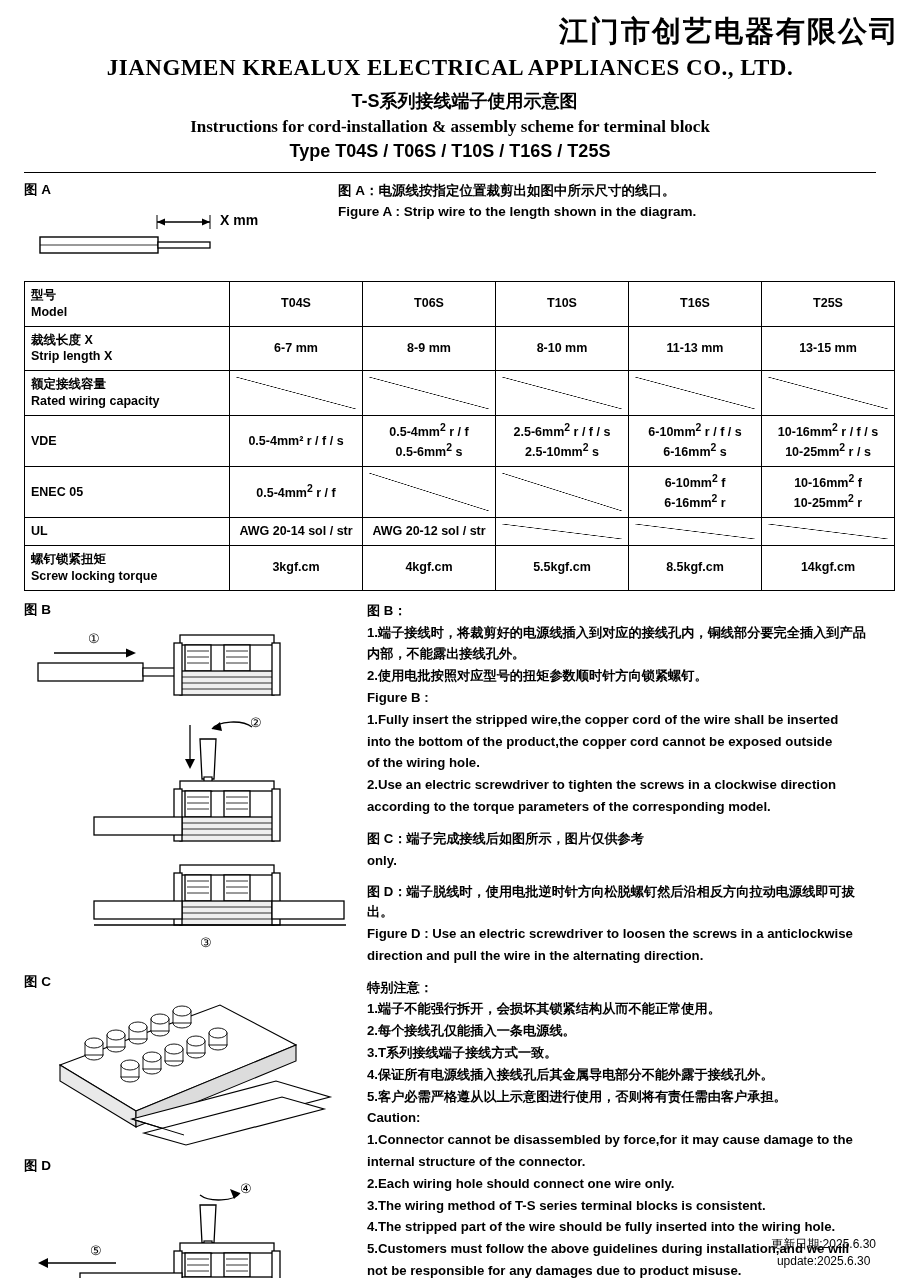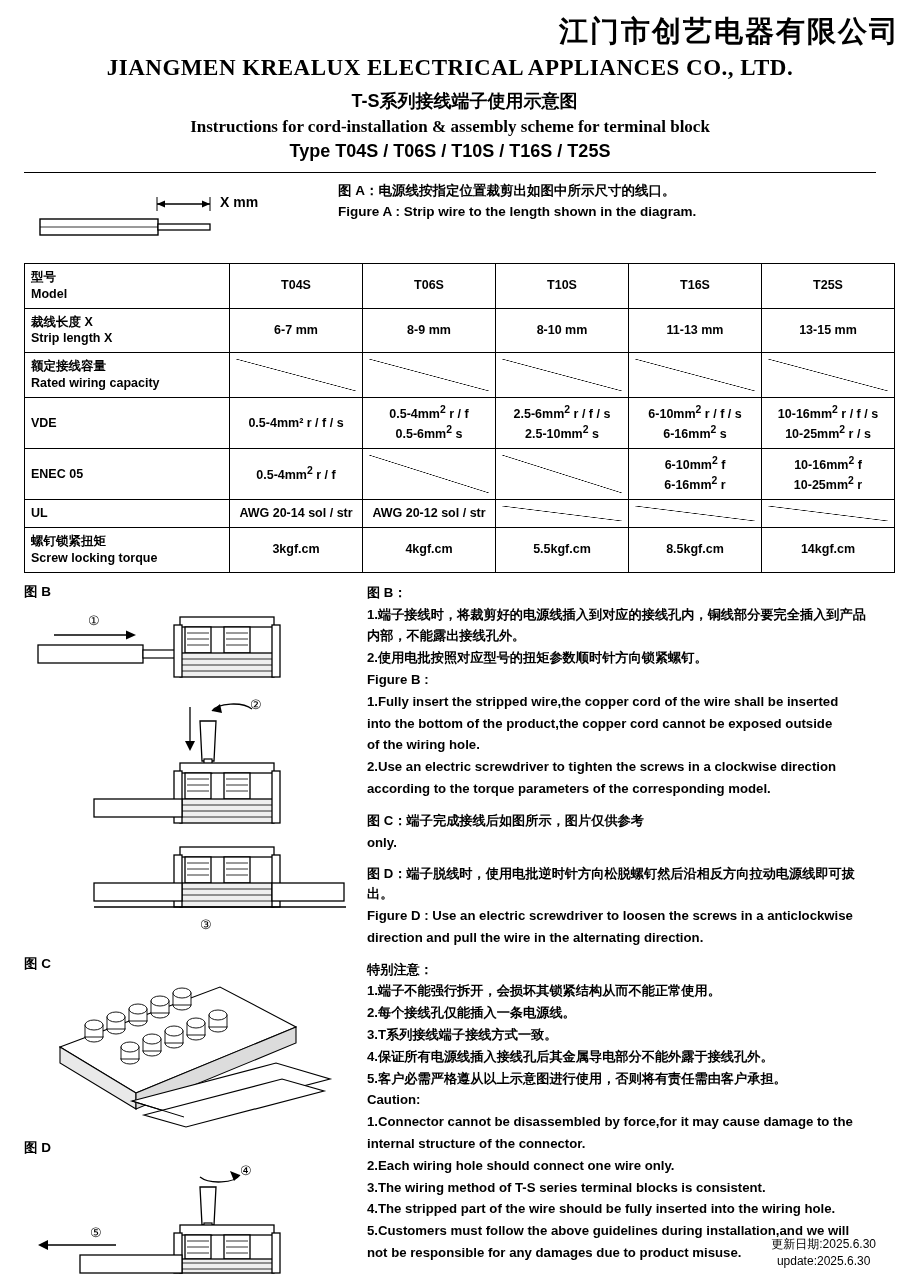"图 A" div.lbl { html: none -> <div>图 A</div> }
